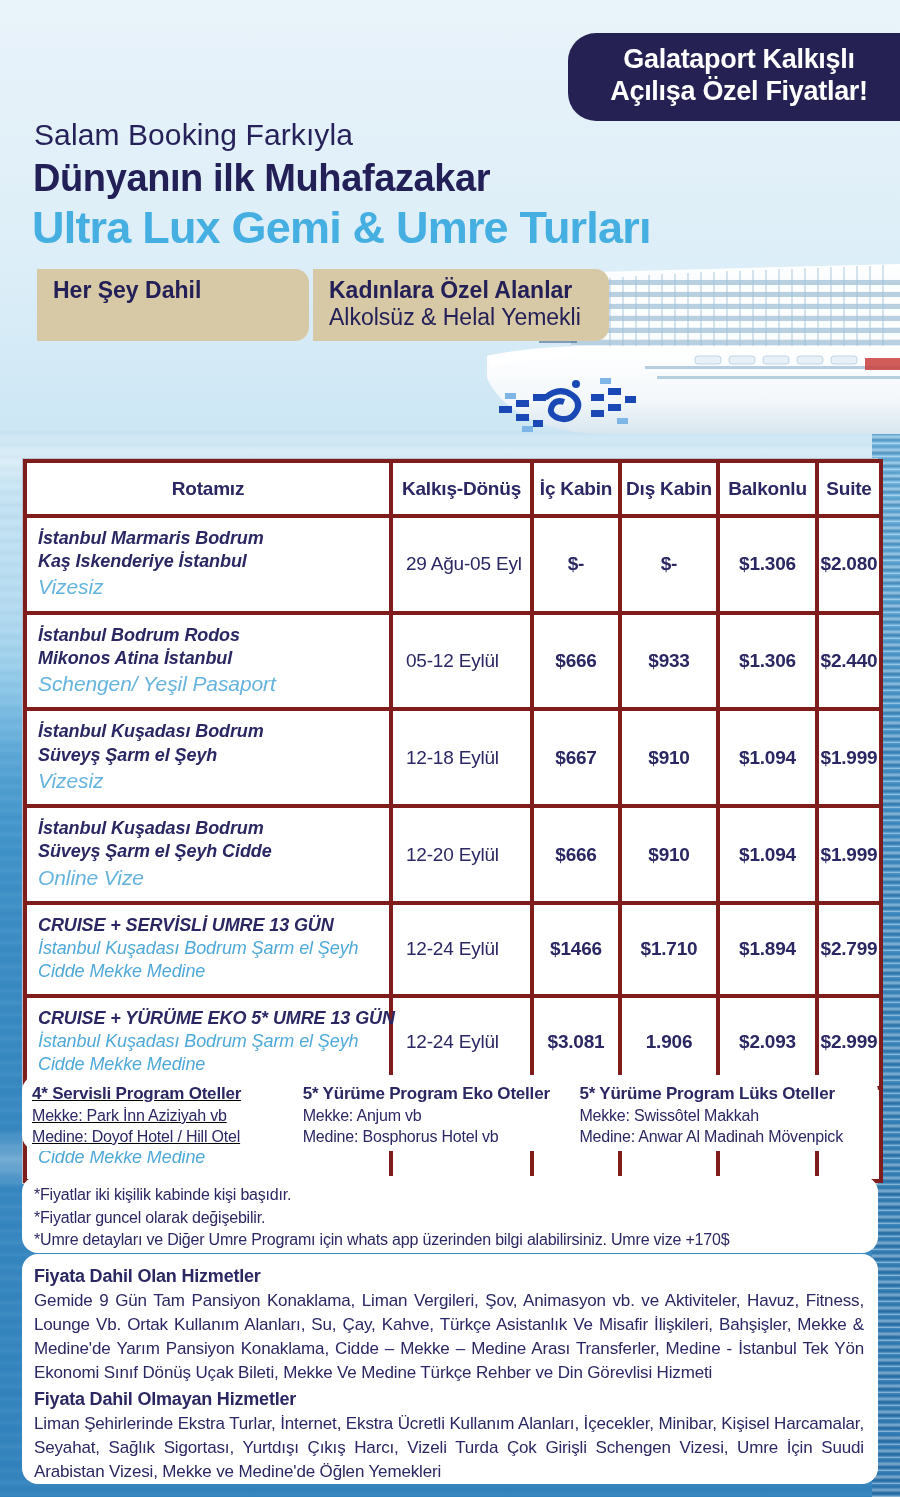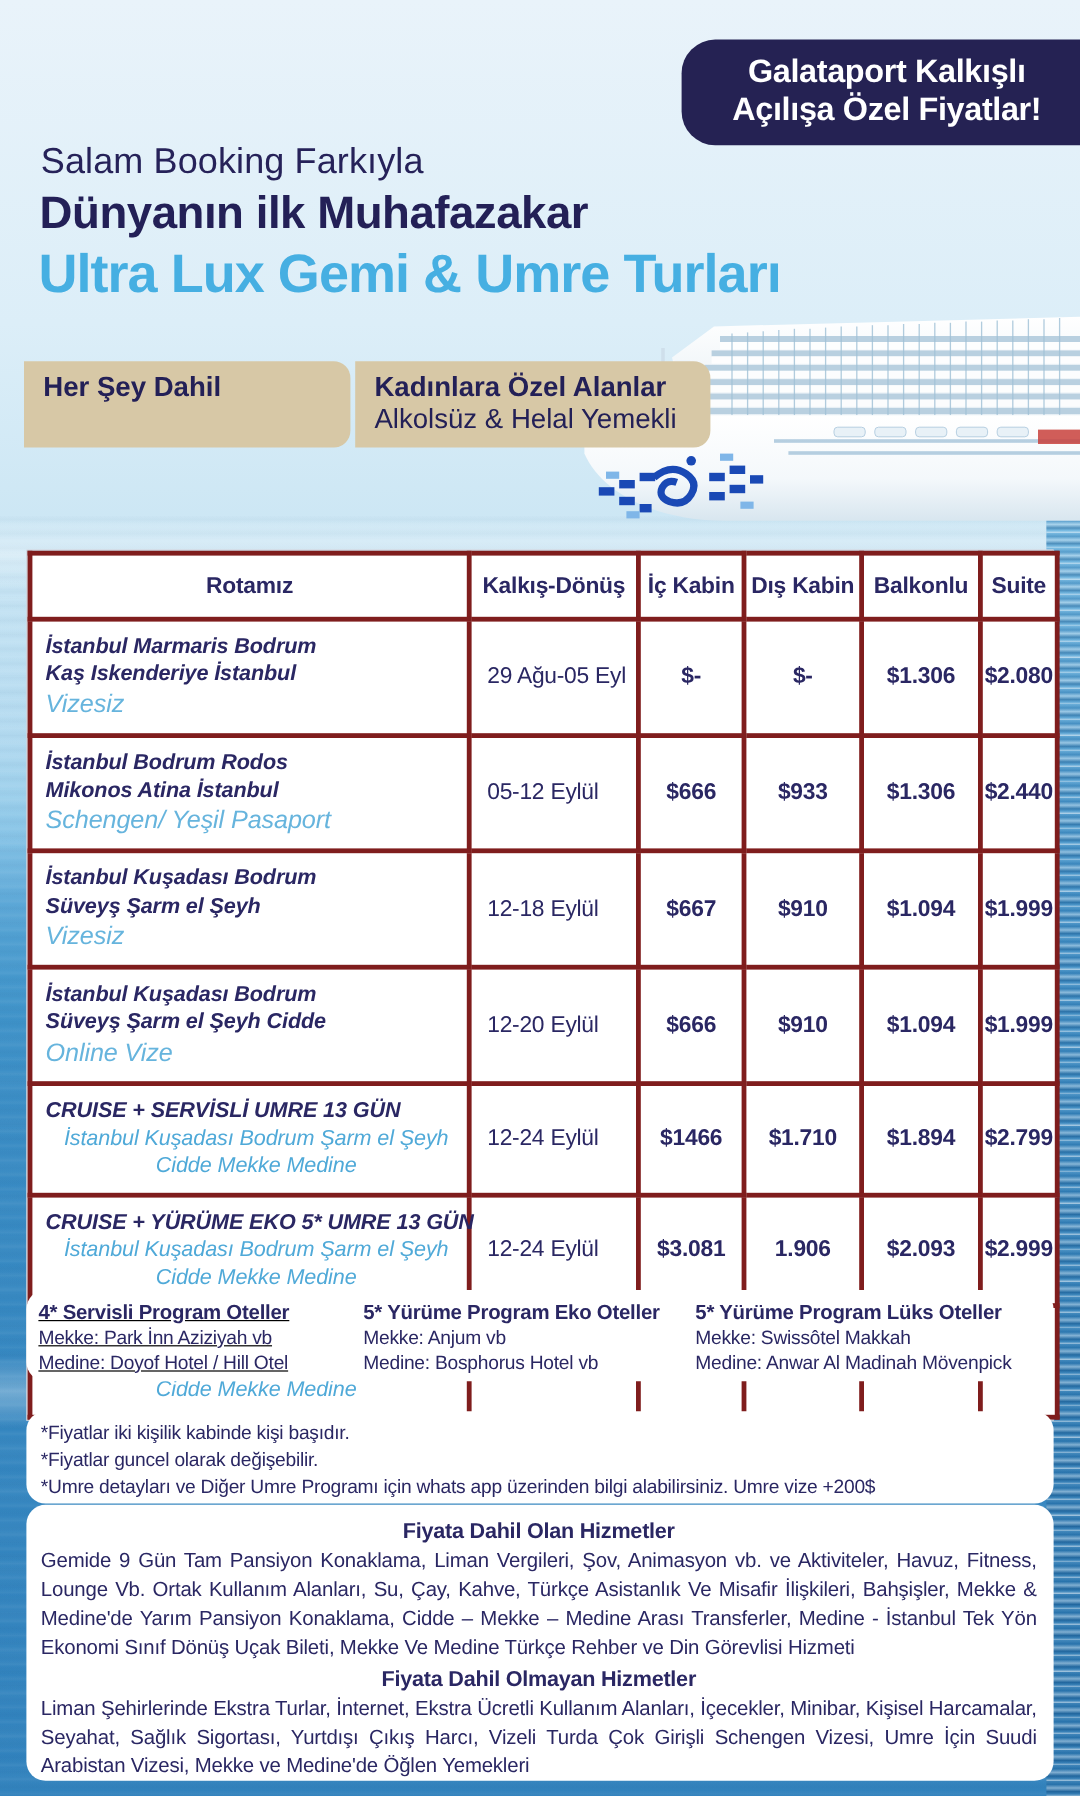"Her Şey Dahil" .tags { left: 20px -> 37px; margin-top: 32px -> none }
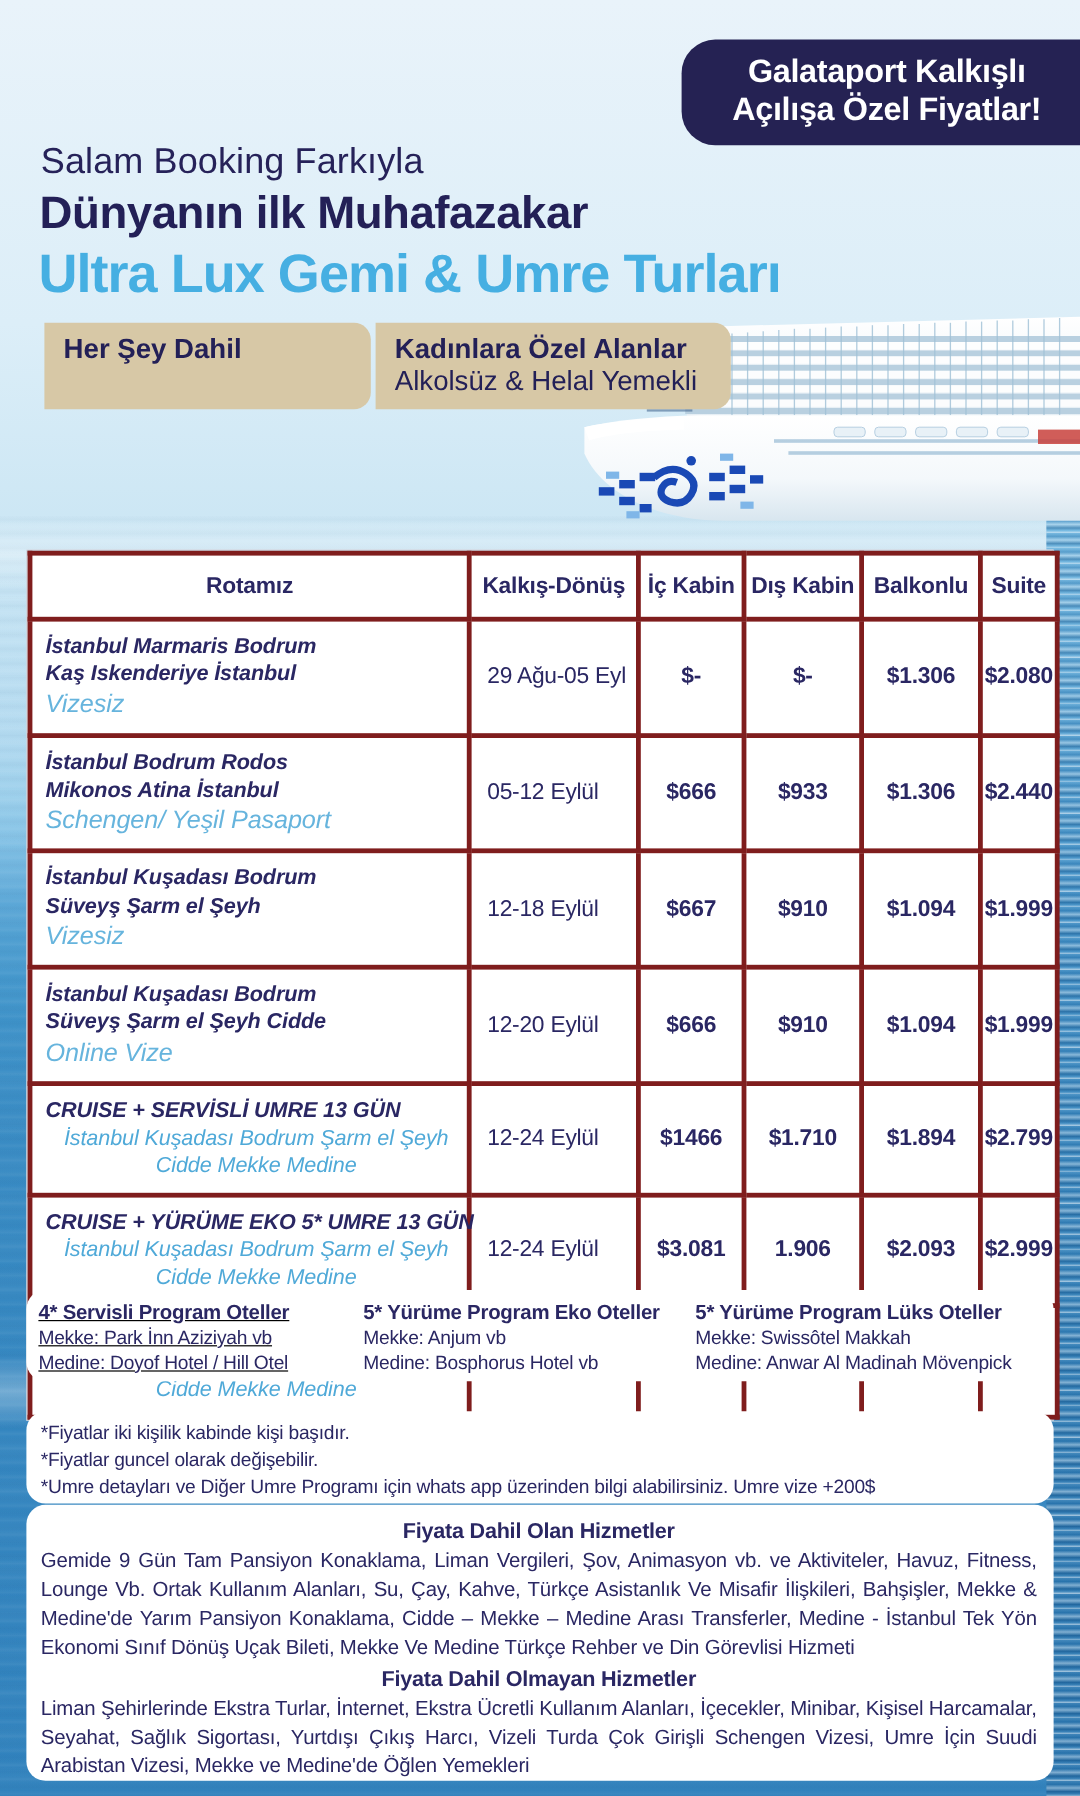"İstanbul Kuşadası Bodrum Şarm el" .route-line.sub { text-align: center -> none }
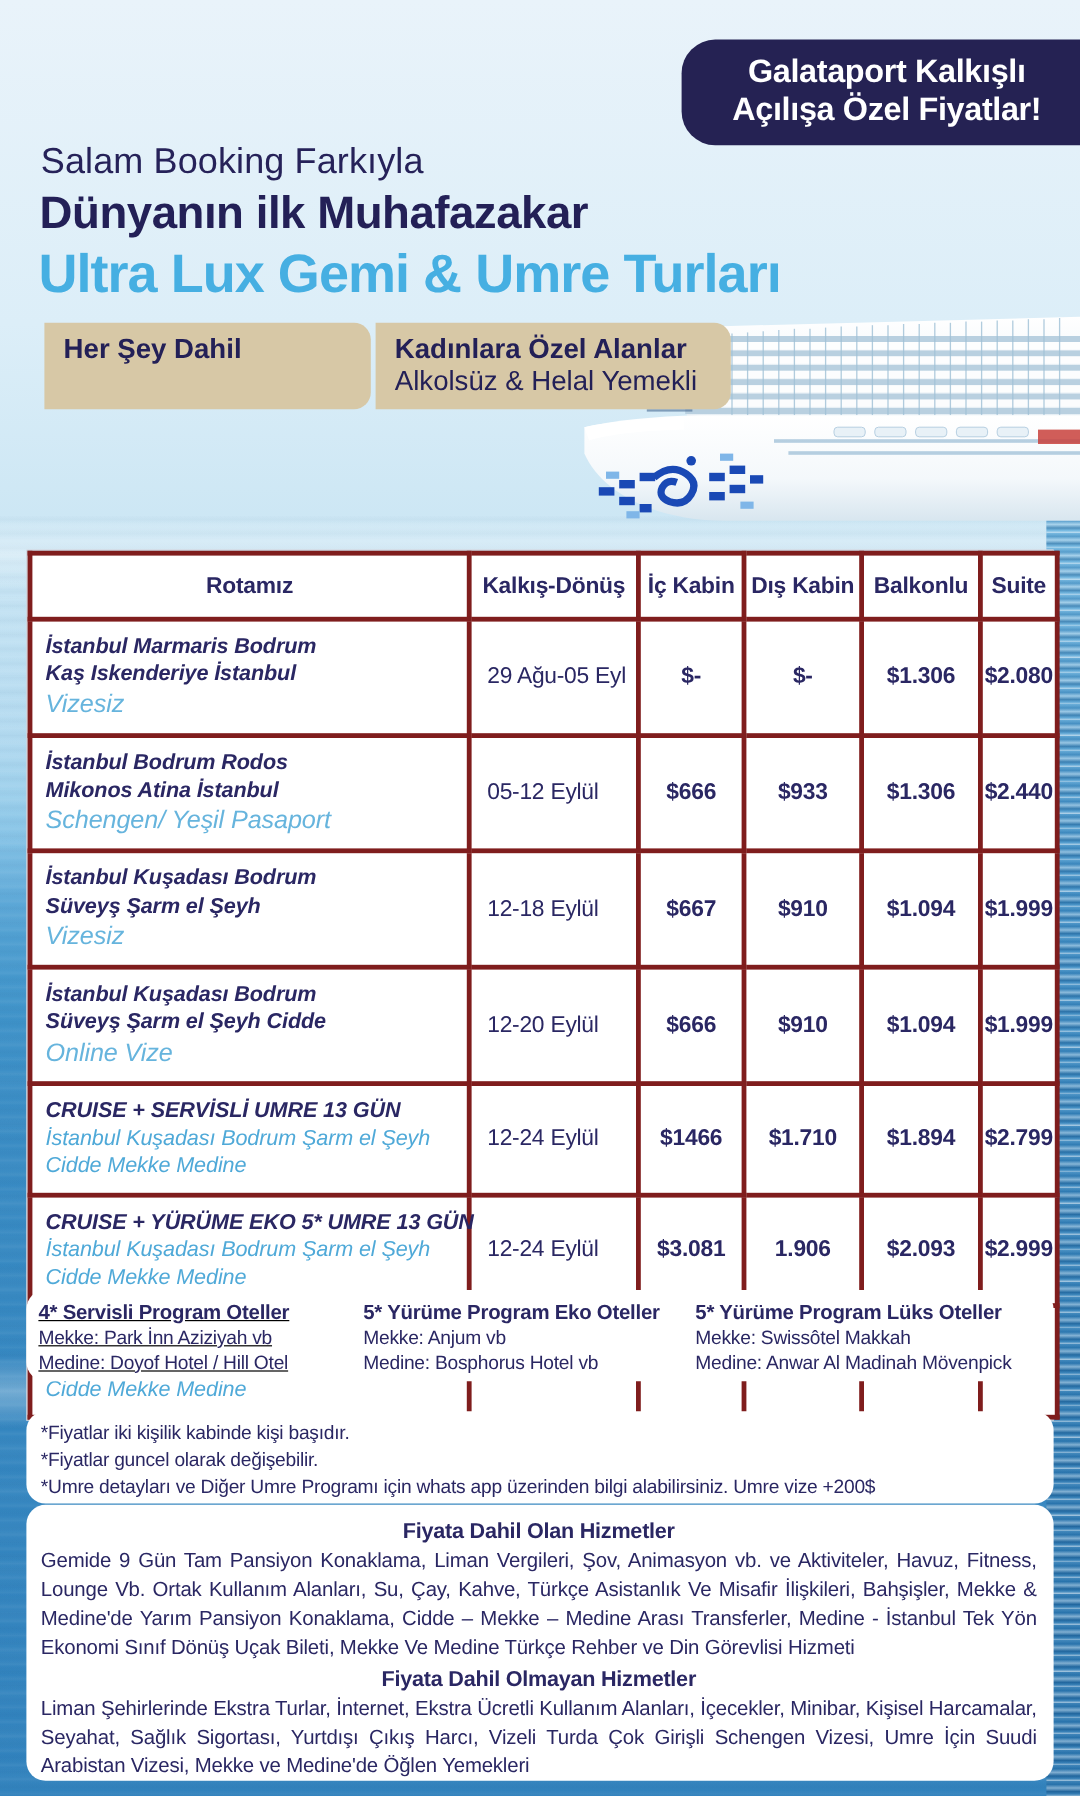"*Umre detayları ve Diğer Umre" div.note-line { text: +200$ -> +170$ }
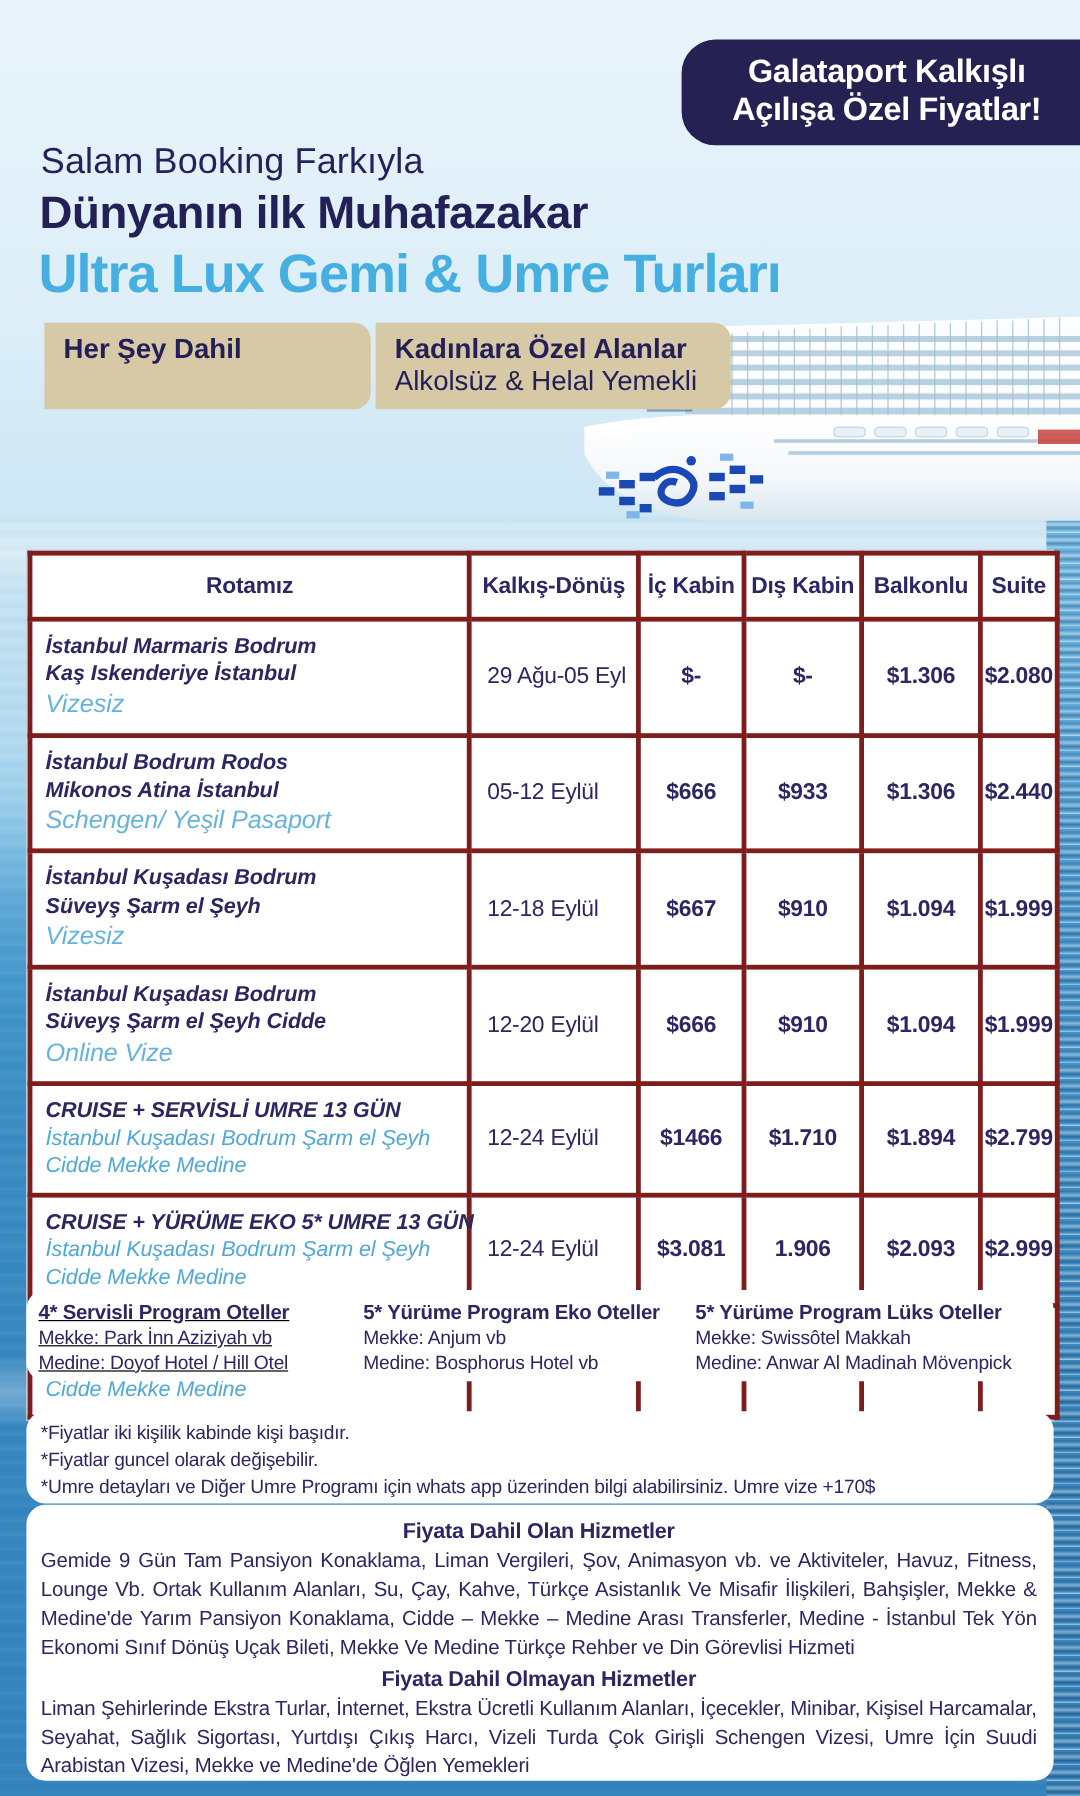"Fiyata Dahil Olan Hizmetler" .svc-title { text-align: center -> none }
